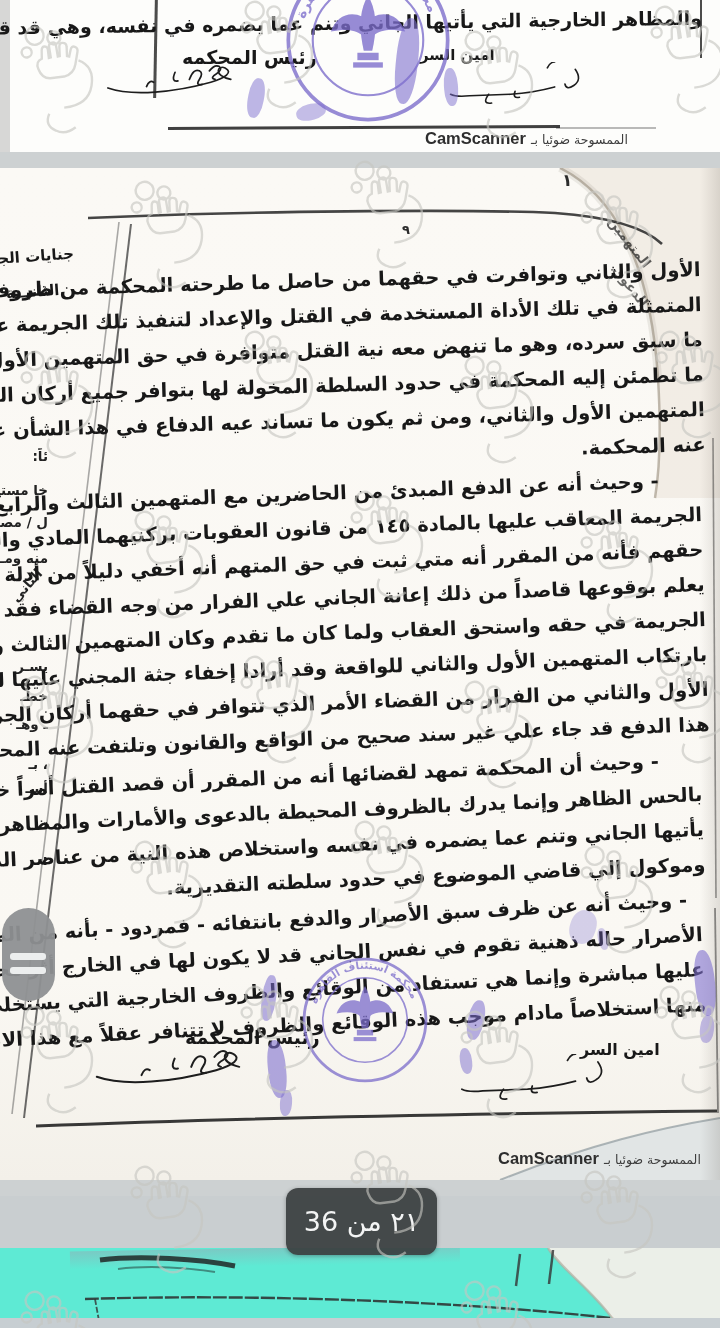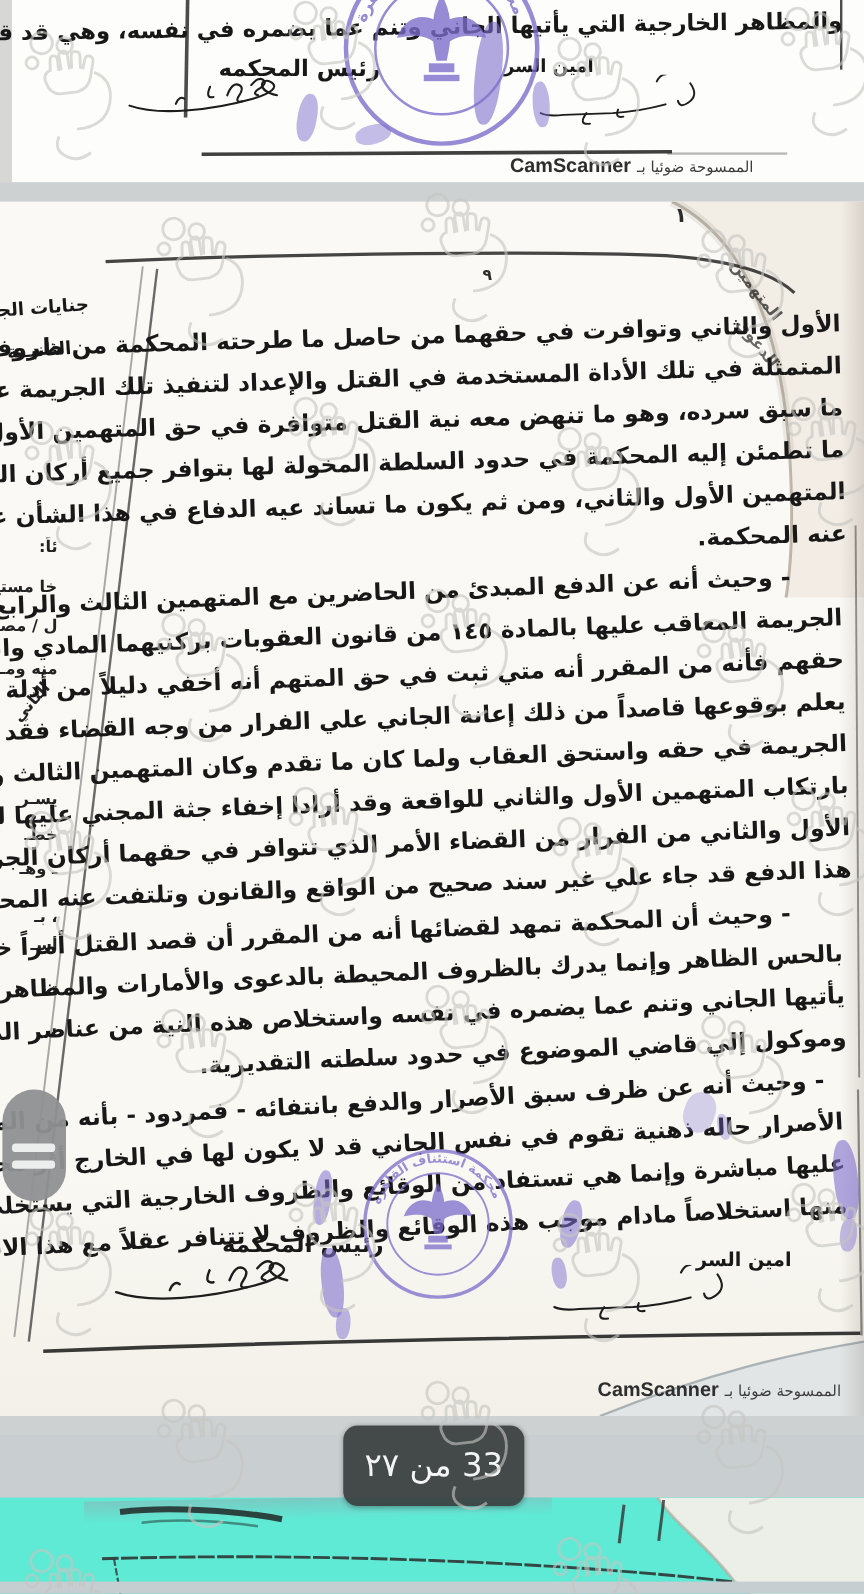"33 من ٢٧" span.ar { text: 33 من ٢٧ -> ٢١ من 36 }
